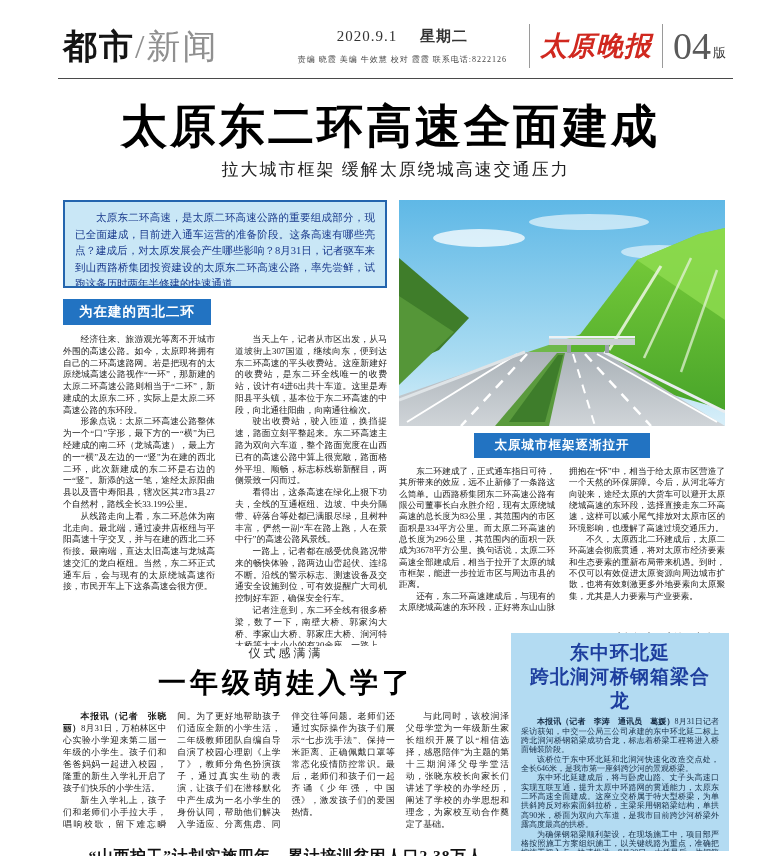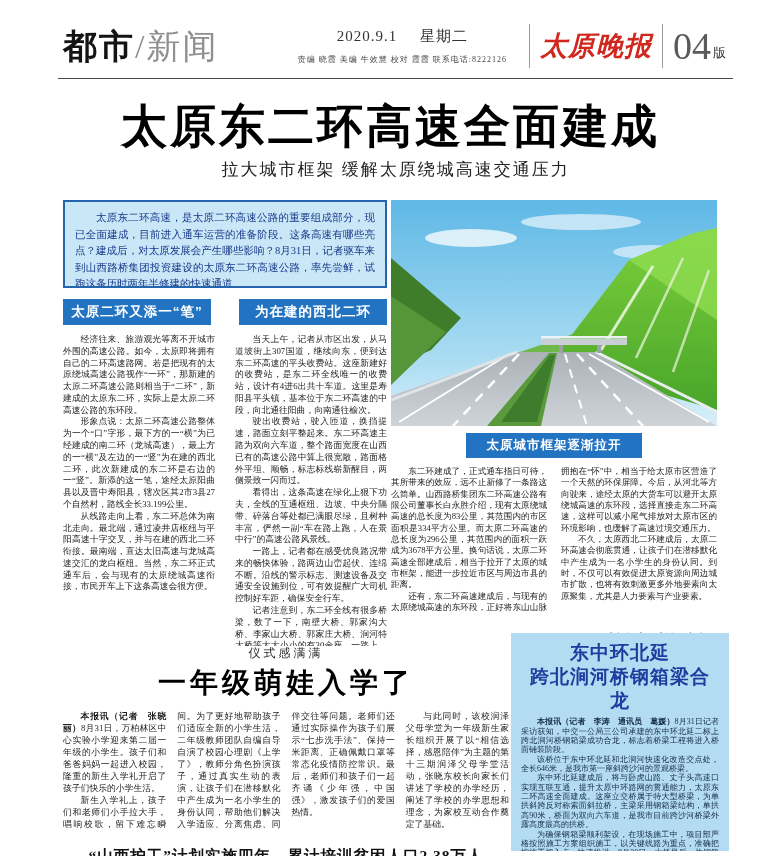"星期二" .date-line .weekday { font-weight: normal -> bold }
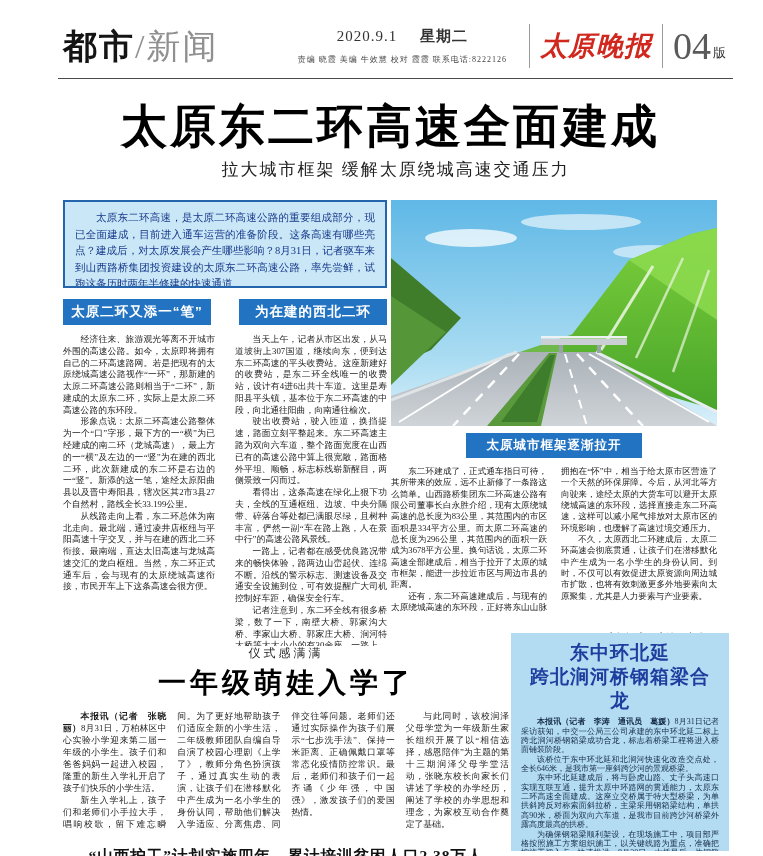"太原东二环高速，是太原二环高速公路的重要组成部分，现已全面建成，目前进入通车运营" .main-area { column-gap: 4px -> 12px }
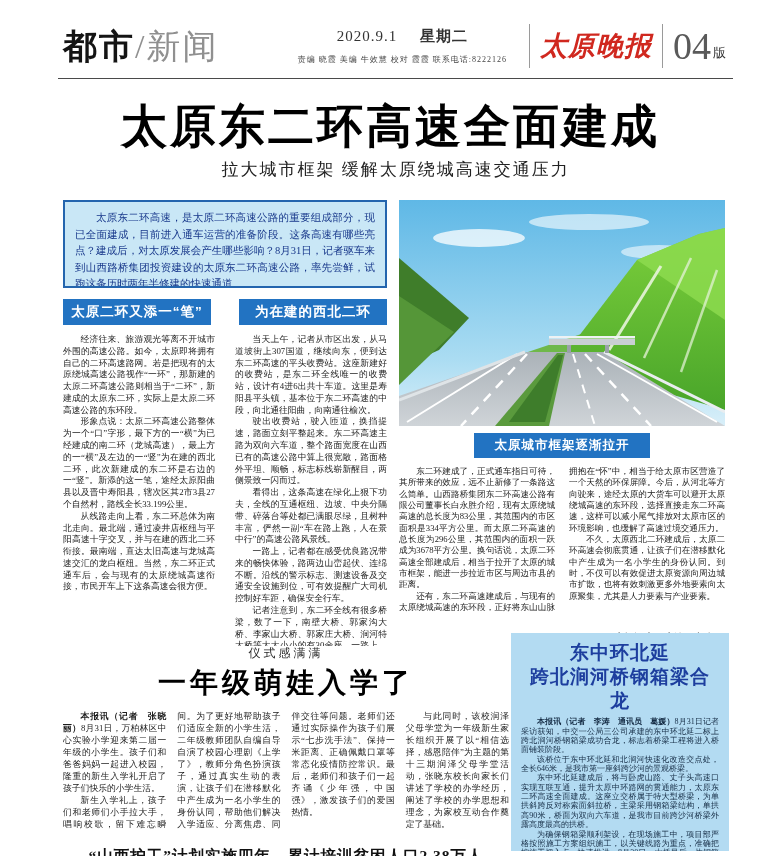"太原二环又添一“笔”" div.col-subhead { html: <div>太原二环又添一“笔”</div> -> none }
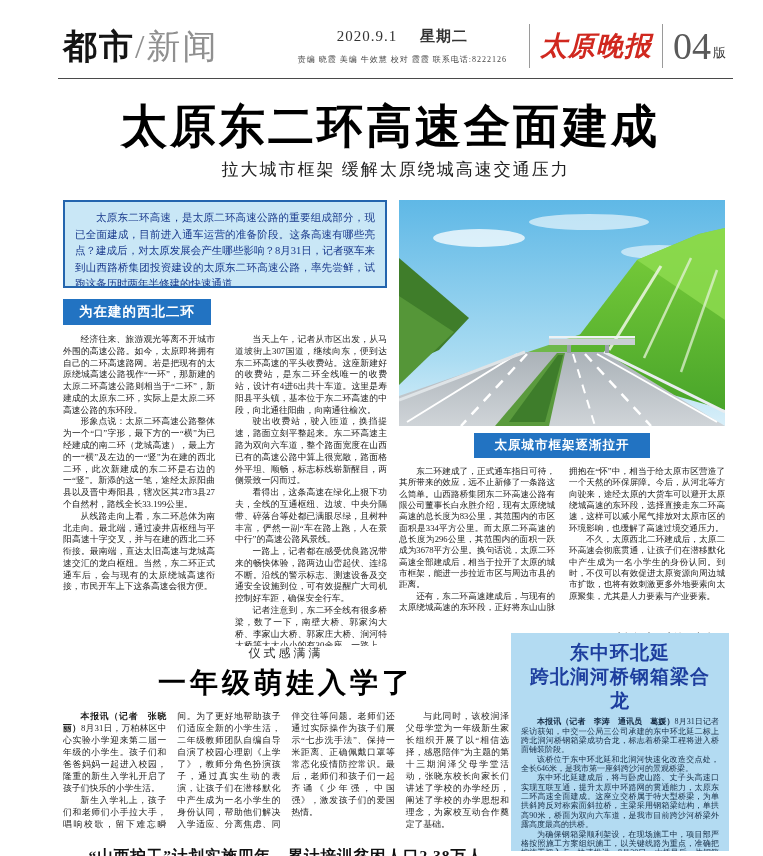"不久，太原西北二环建成后，太原二环高速会彻底贯通，让孩子们在潜移默化中产生成为一" p { text: 让孩子们在潜移默化中产生成为一名小学生的身份认同 -> 将对太原市经济要素和生态要素的重新布局带来机遇 }
